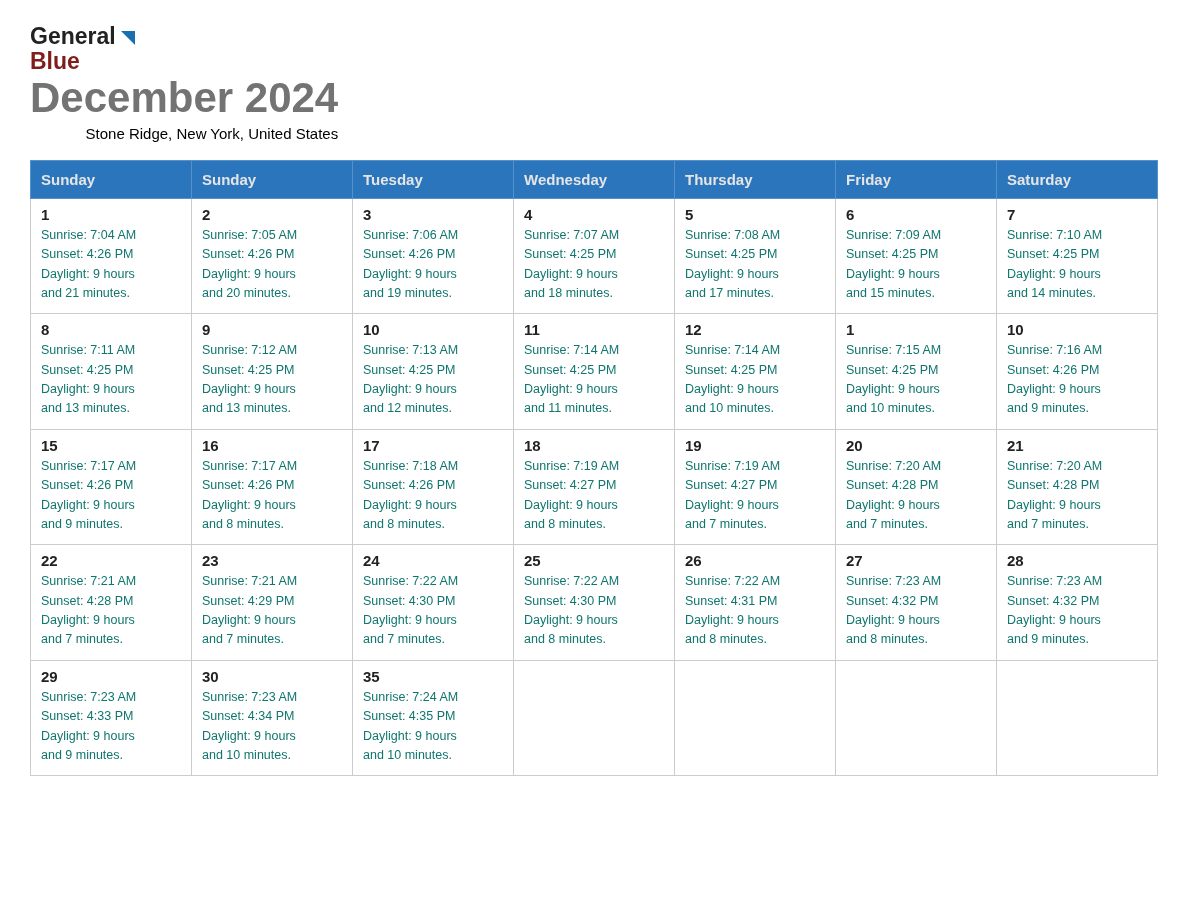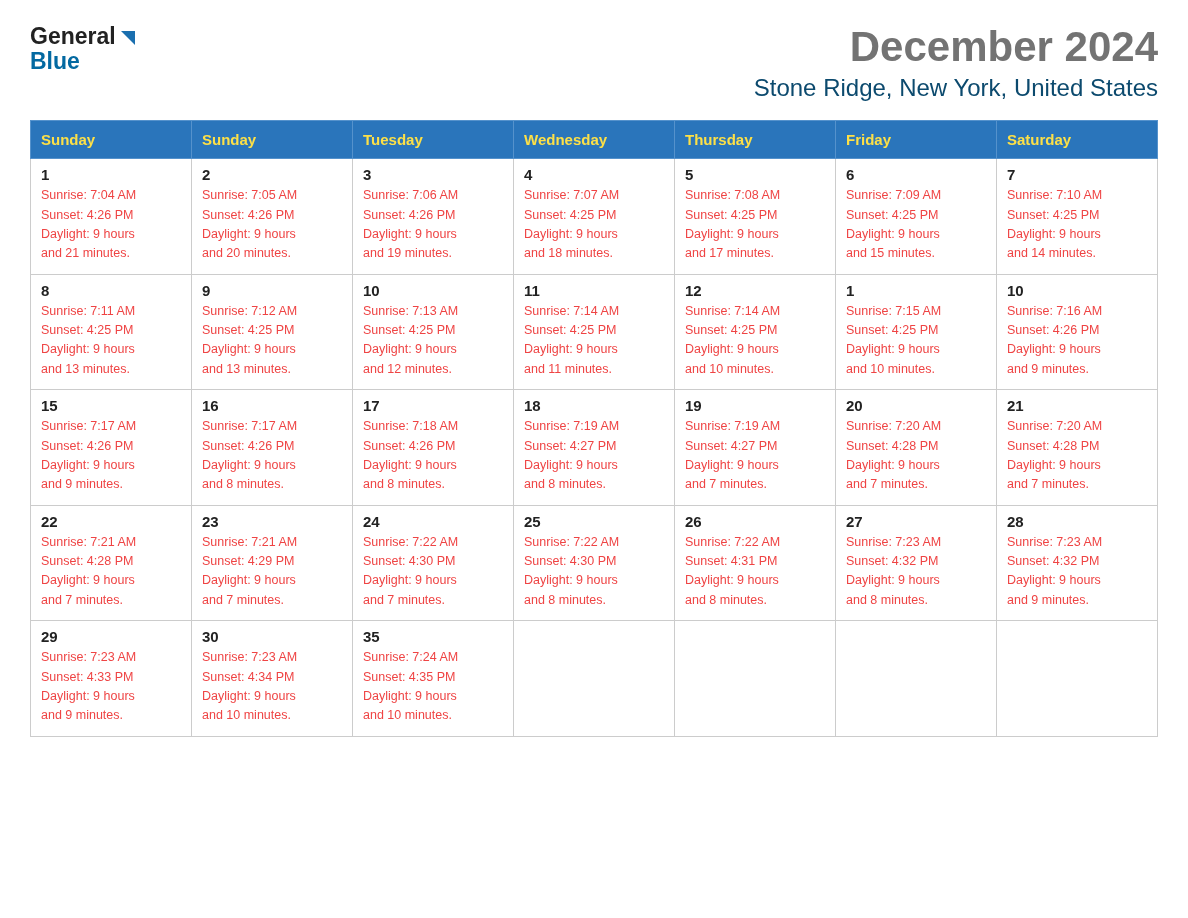"General" .header { flex-direction: none -> column }
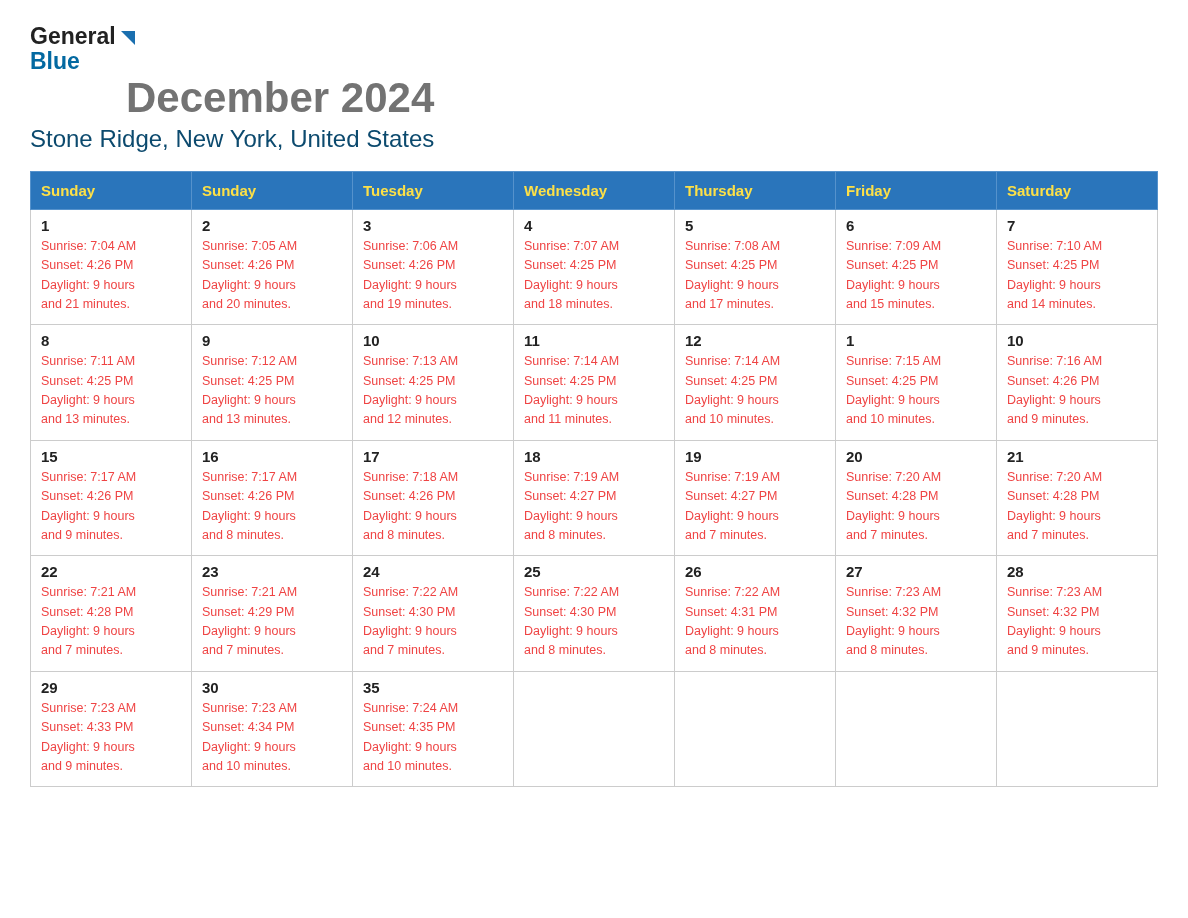"Blue" span { color: #0369a1 -> #7f1d1d }
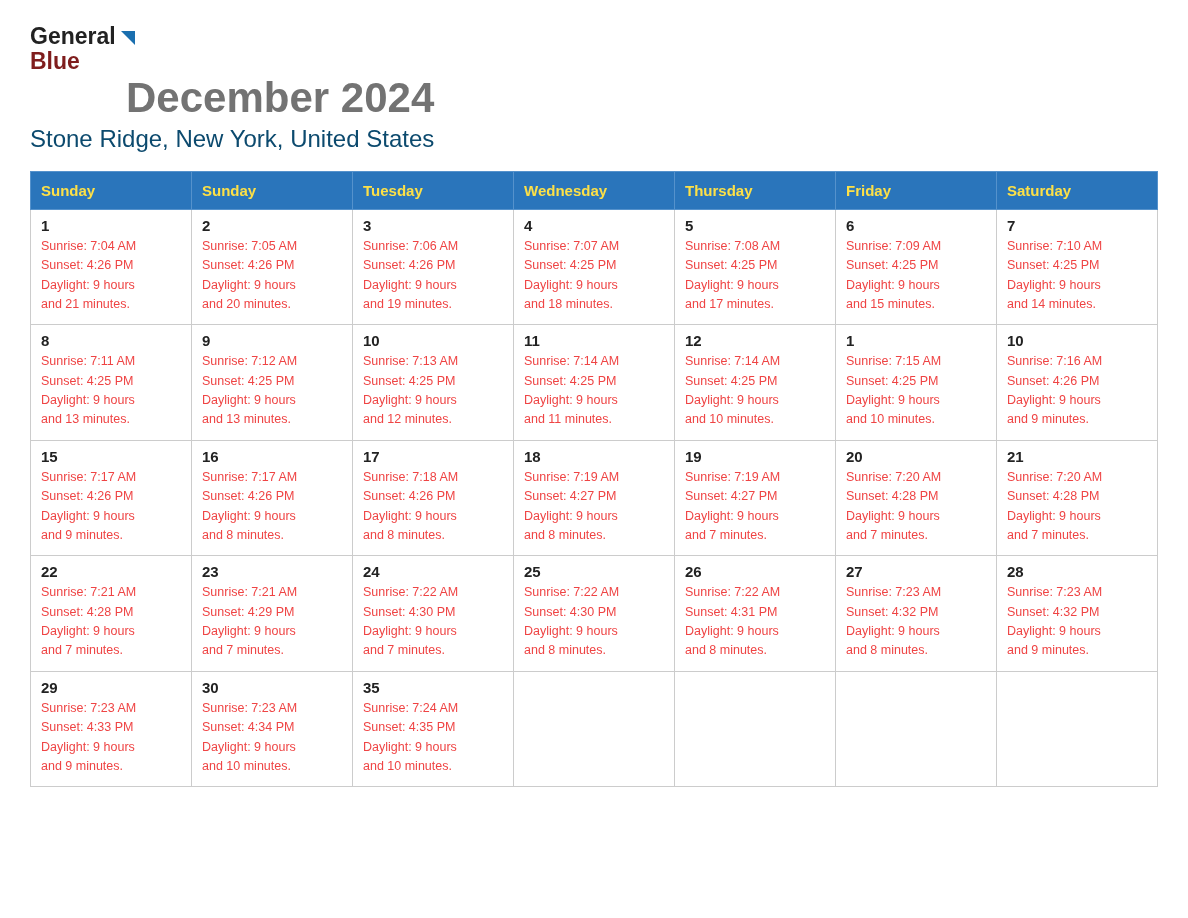"Stone Ridge, New York, United" .title-block h2 { color: #0c4a6e -> #000000; font-size: 24px -> 15px }
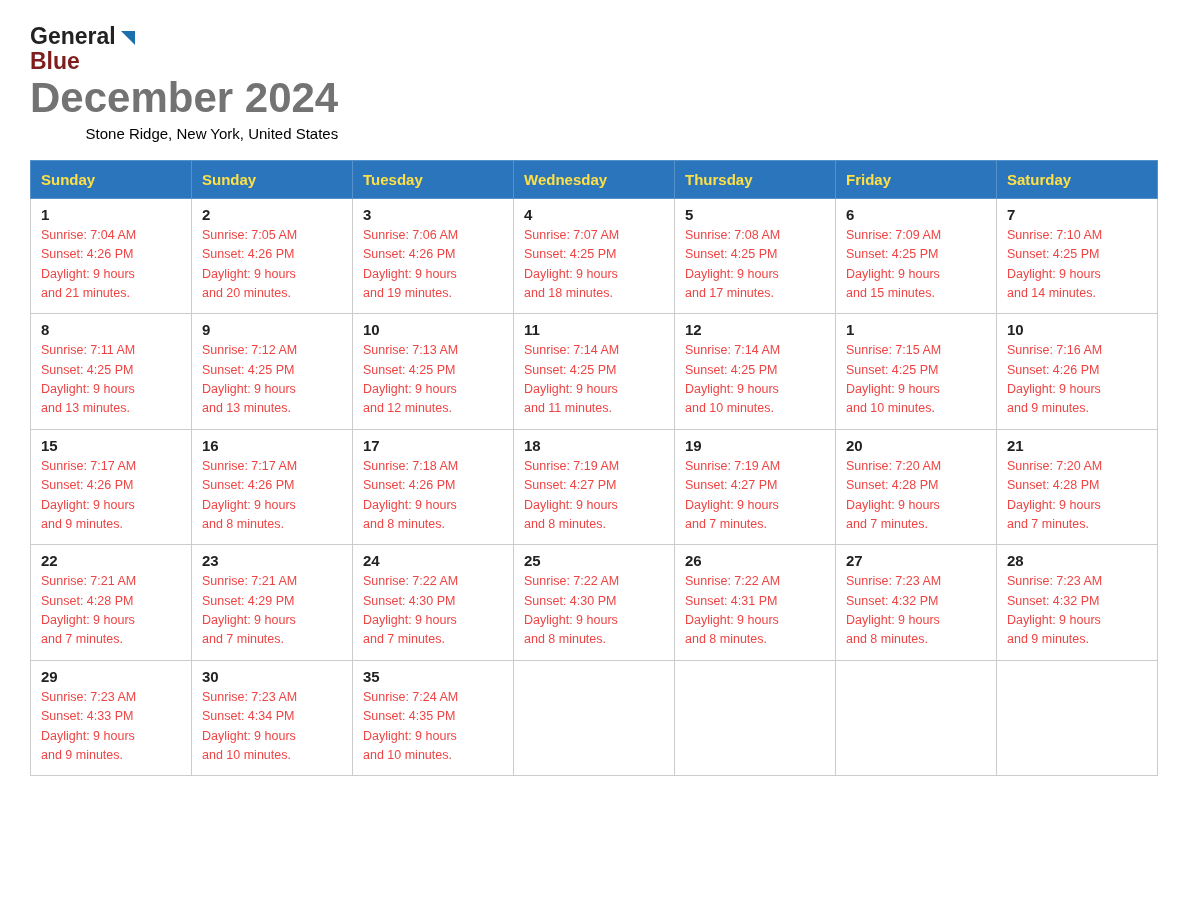"Sunday" .calendar thead tr th { color: #fde047 -> #e5e5e5 }
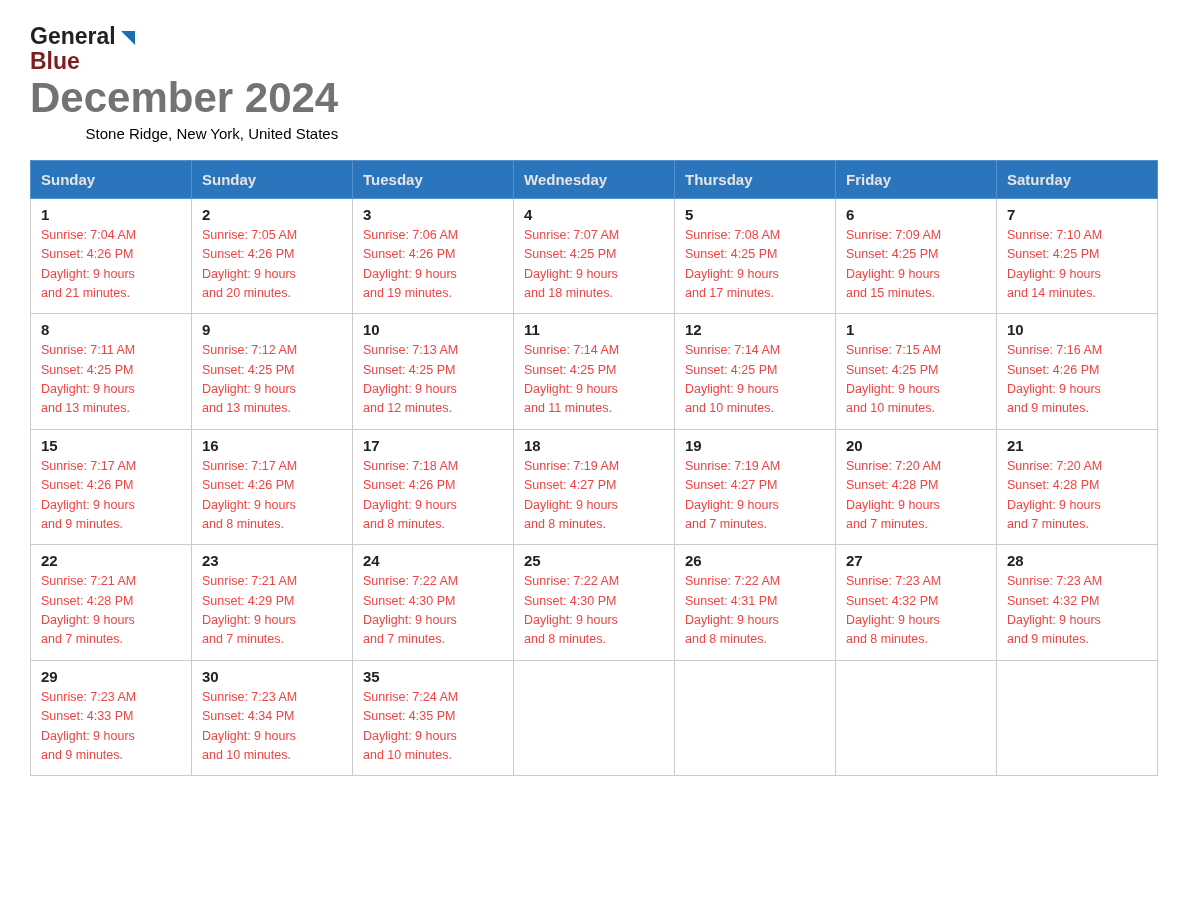"Sunrise: 7:04 AM" .day-info { color: #ef4444 -> #0f766e }
